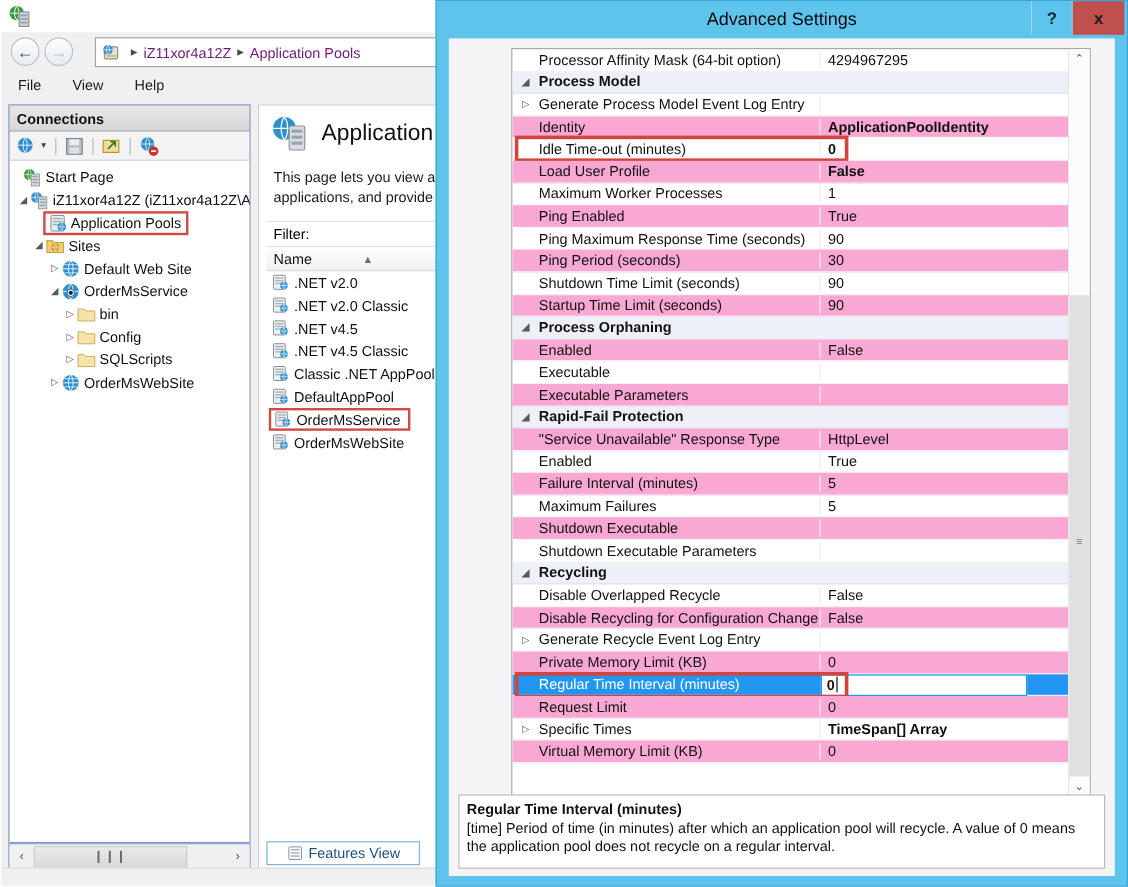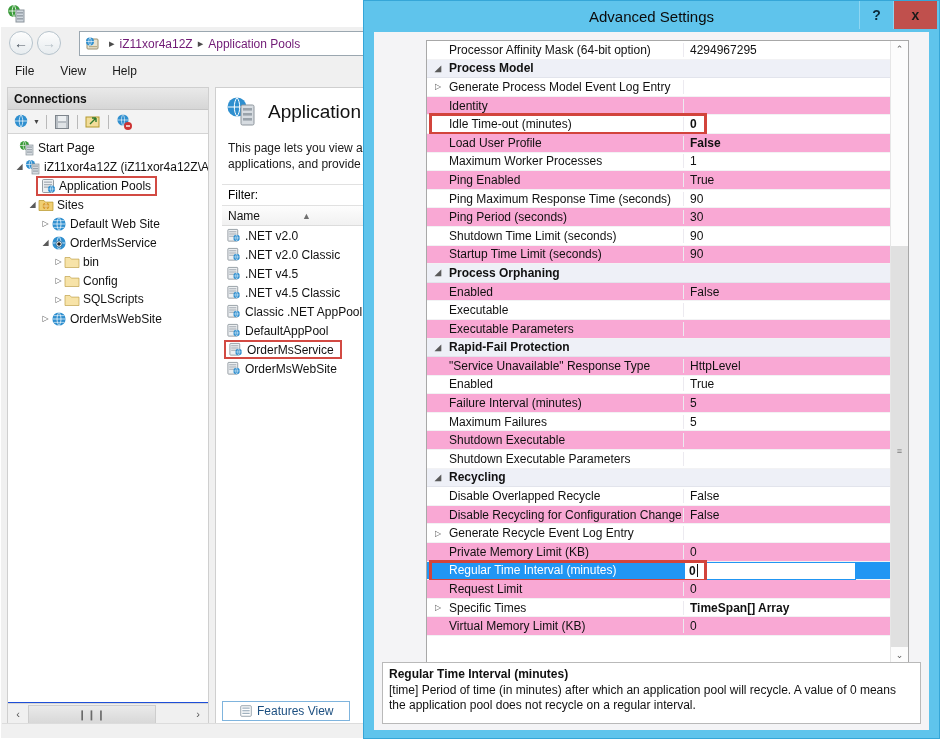"ApplicationPoolIdentity" span.gval { html: none -> <span>ApplicationPoolIdentity</span> }
